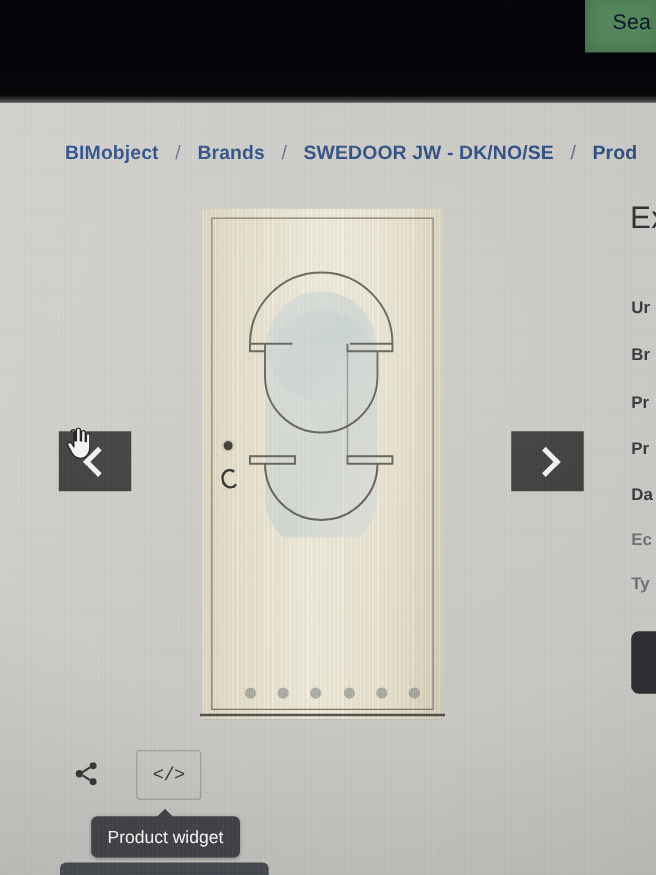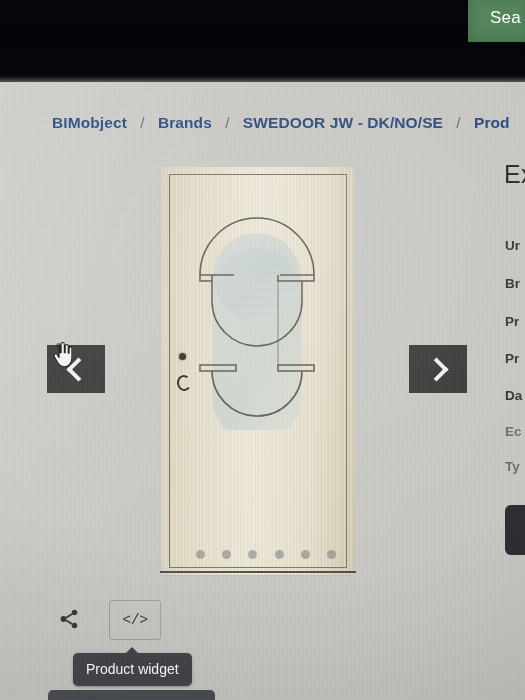"Sea" .search-btn span { color: #ffffff -> #0f172a }
